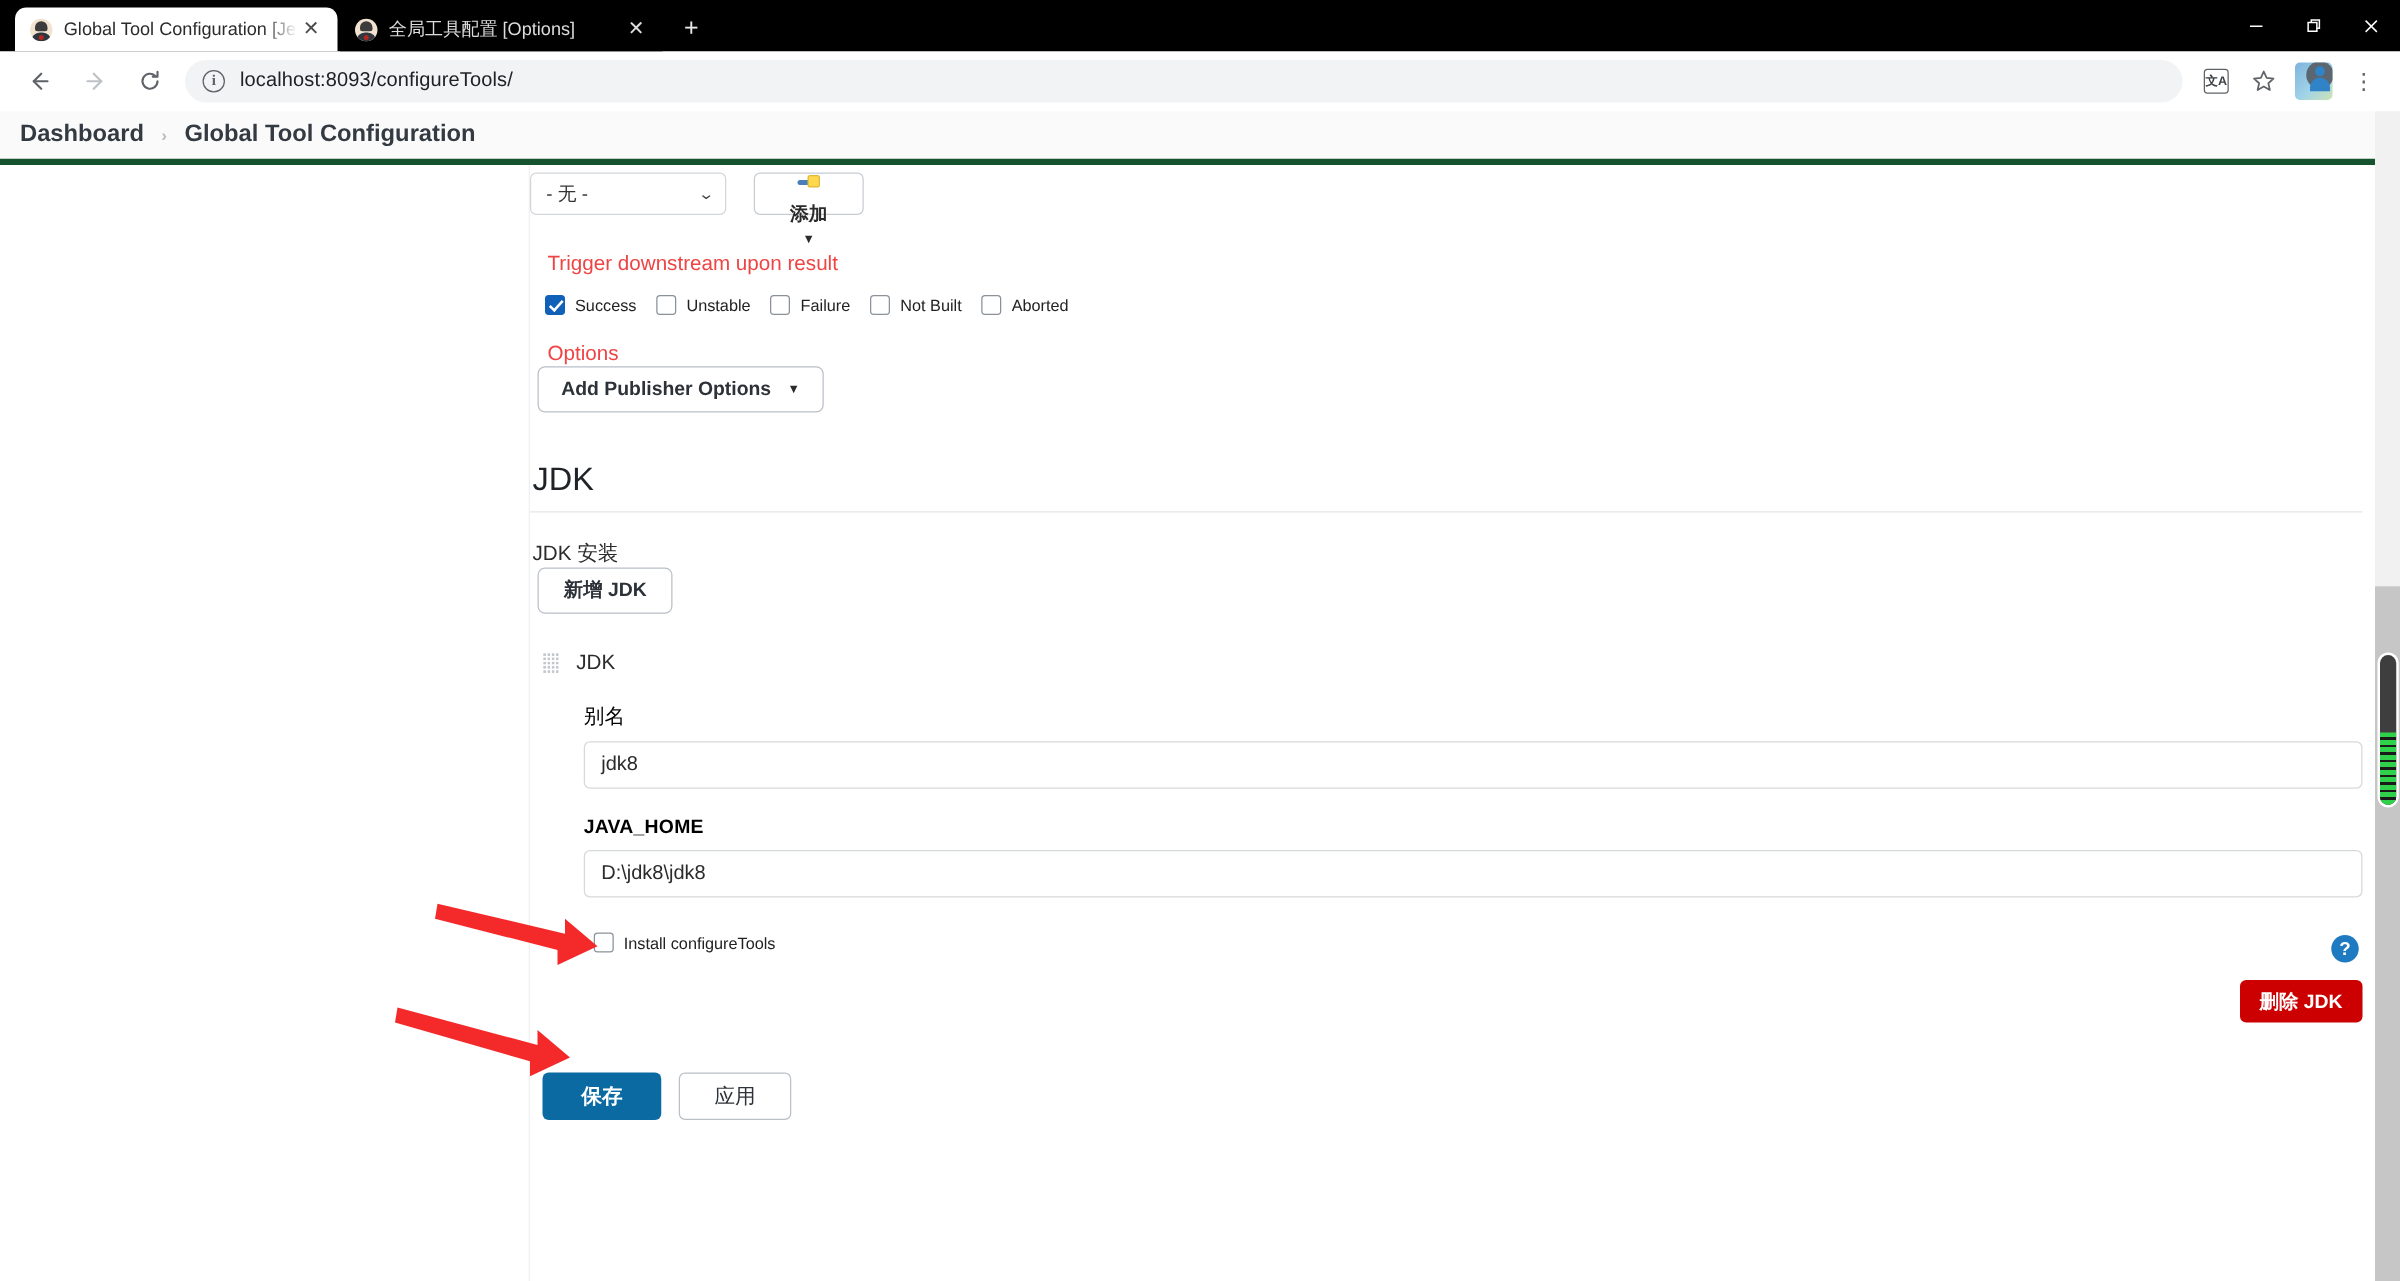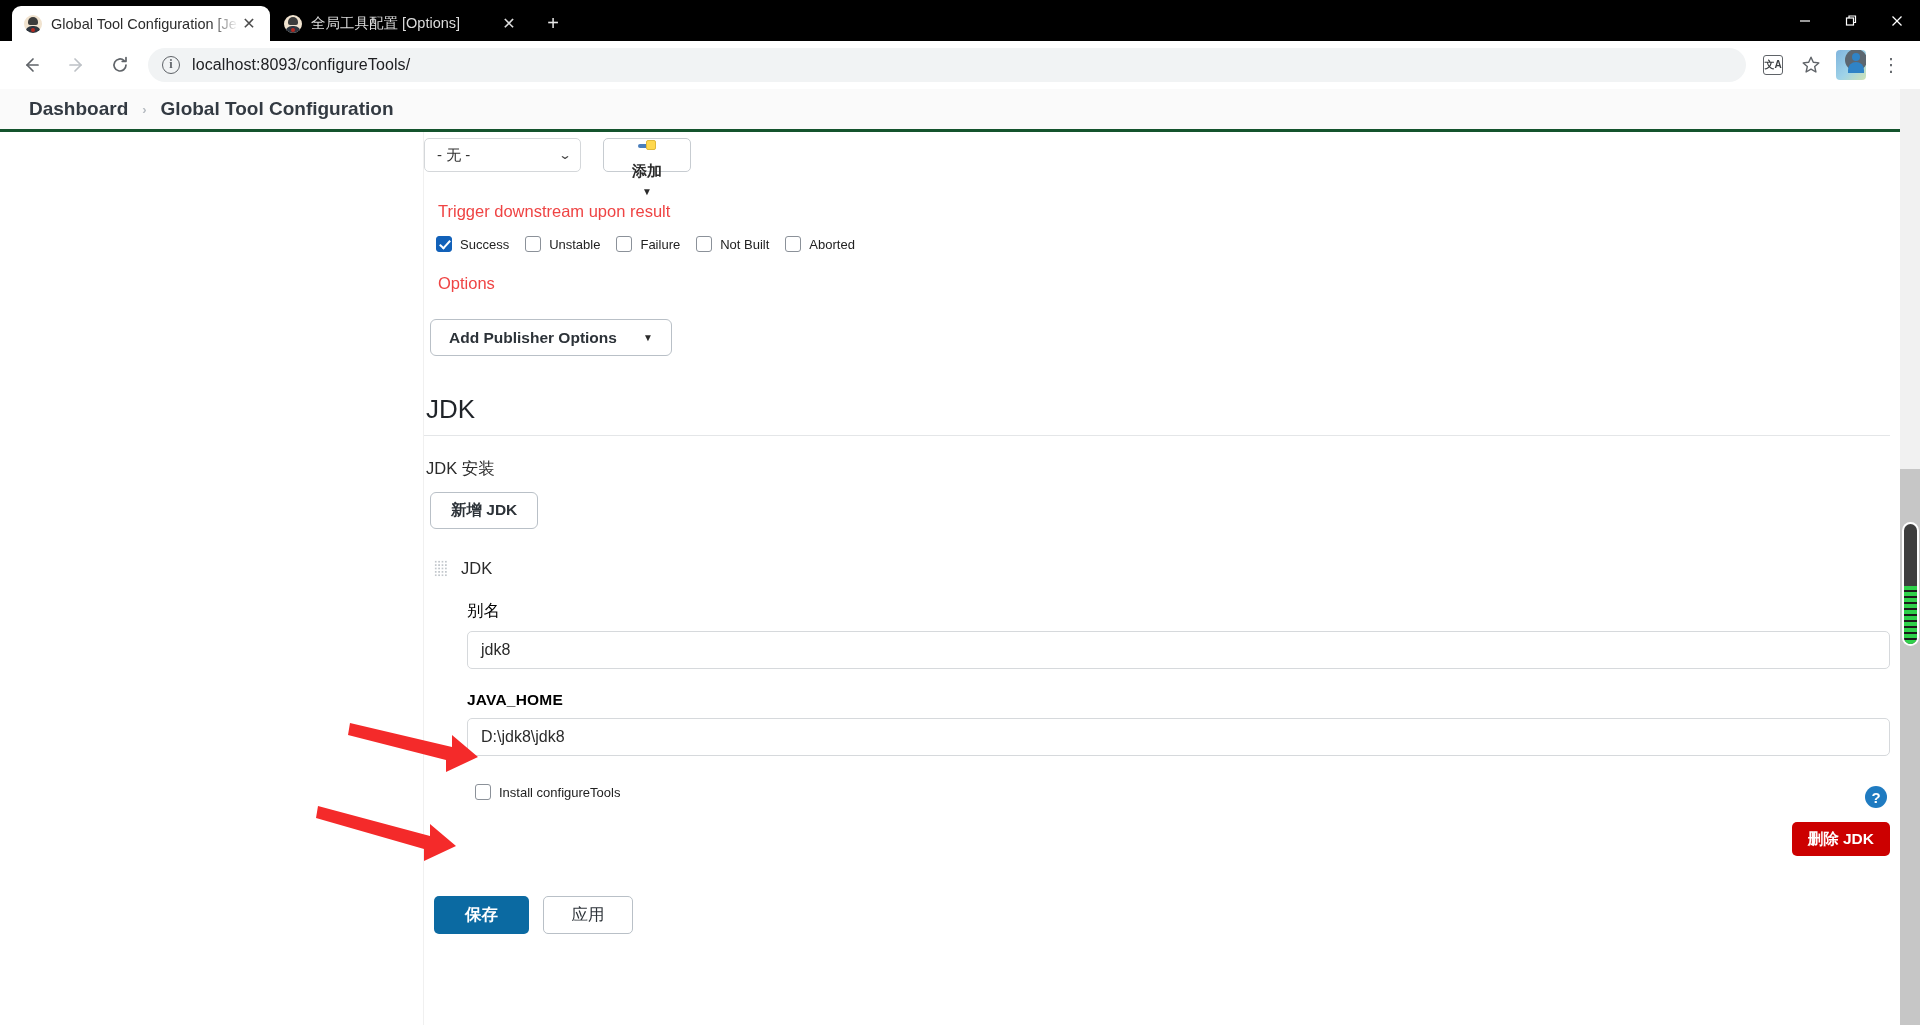"Dashboard" .breadcrumb-bar { border-bottom: 3px solid #14532d -> 5px solid #14532d; padding-left: 29px -> 16px }
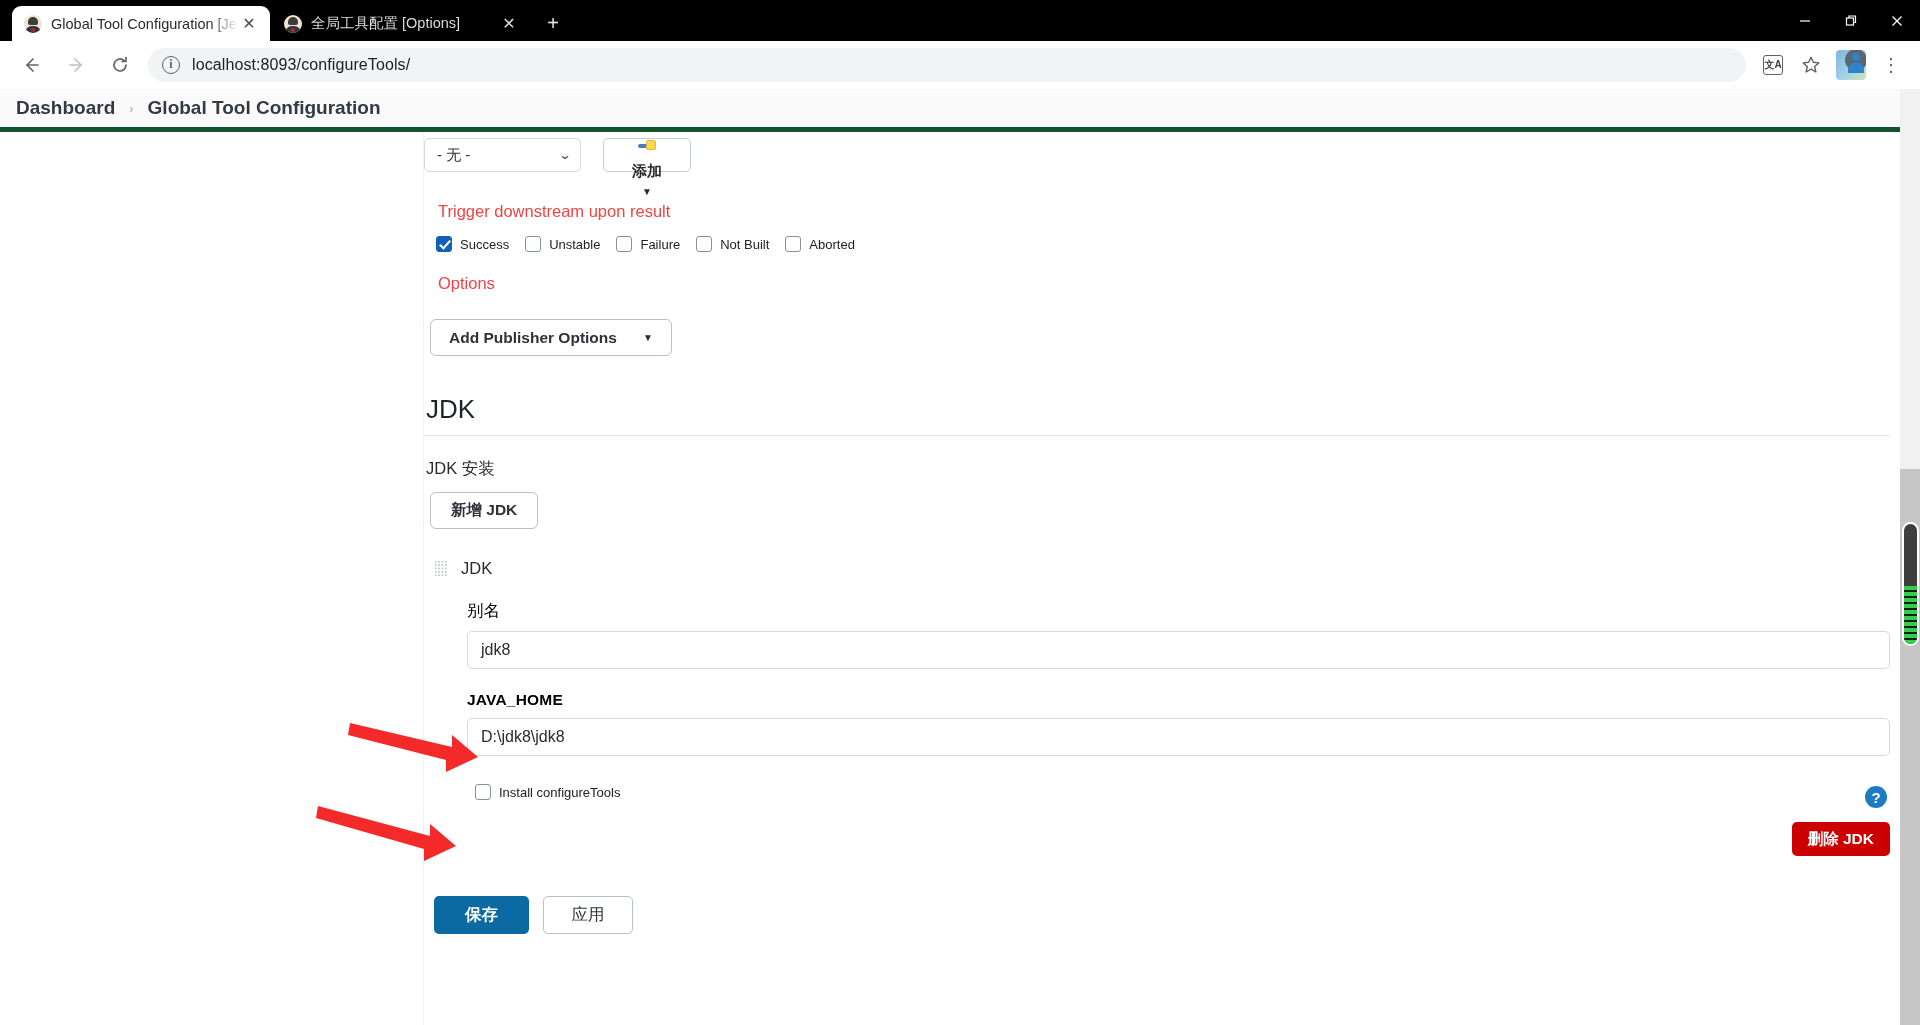"Add Publisher Options" .opt-btn { gap: 26px -> 13px; margin-top: 26px -> 0 }
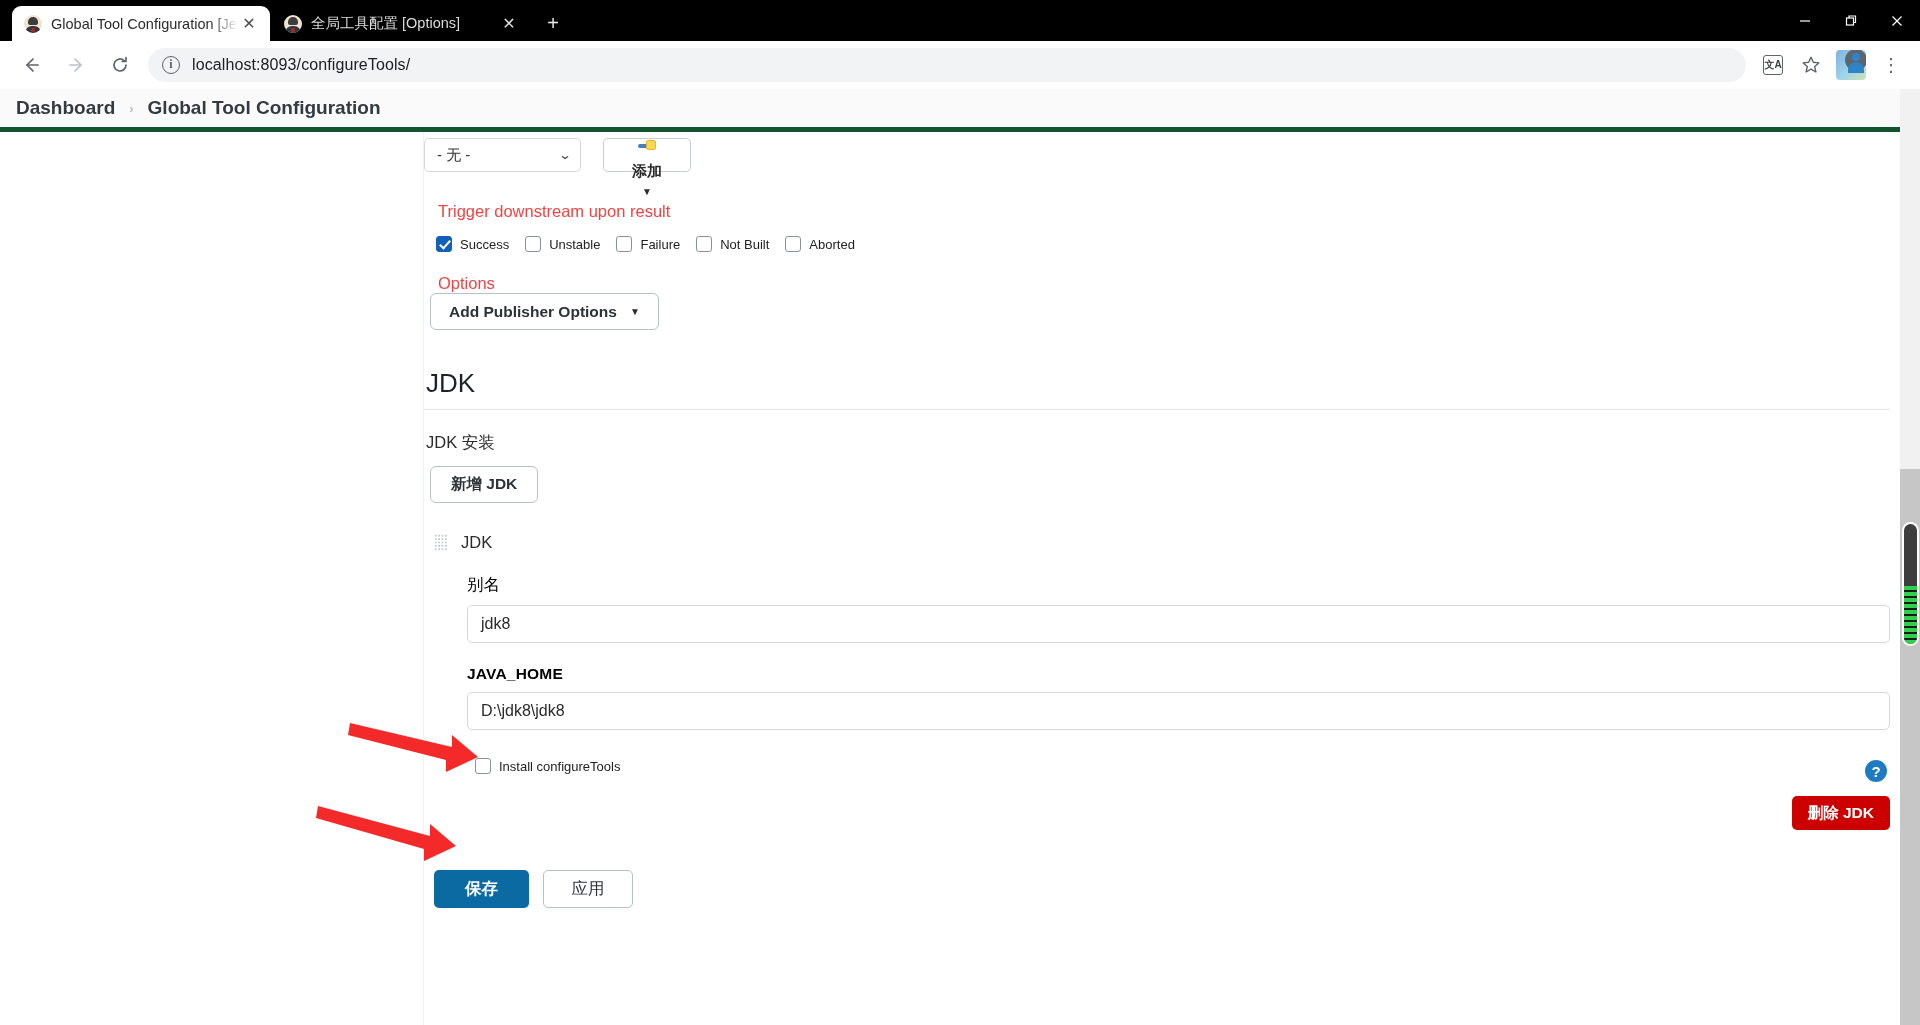"新增 JDK" .outline-btn { margin-top: 12px -> 0 }
